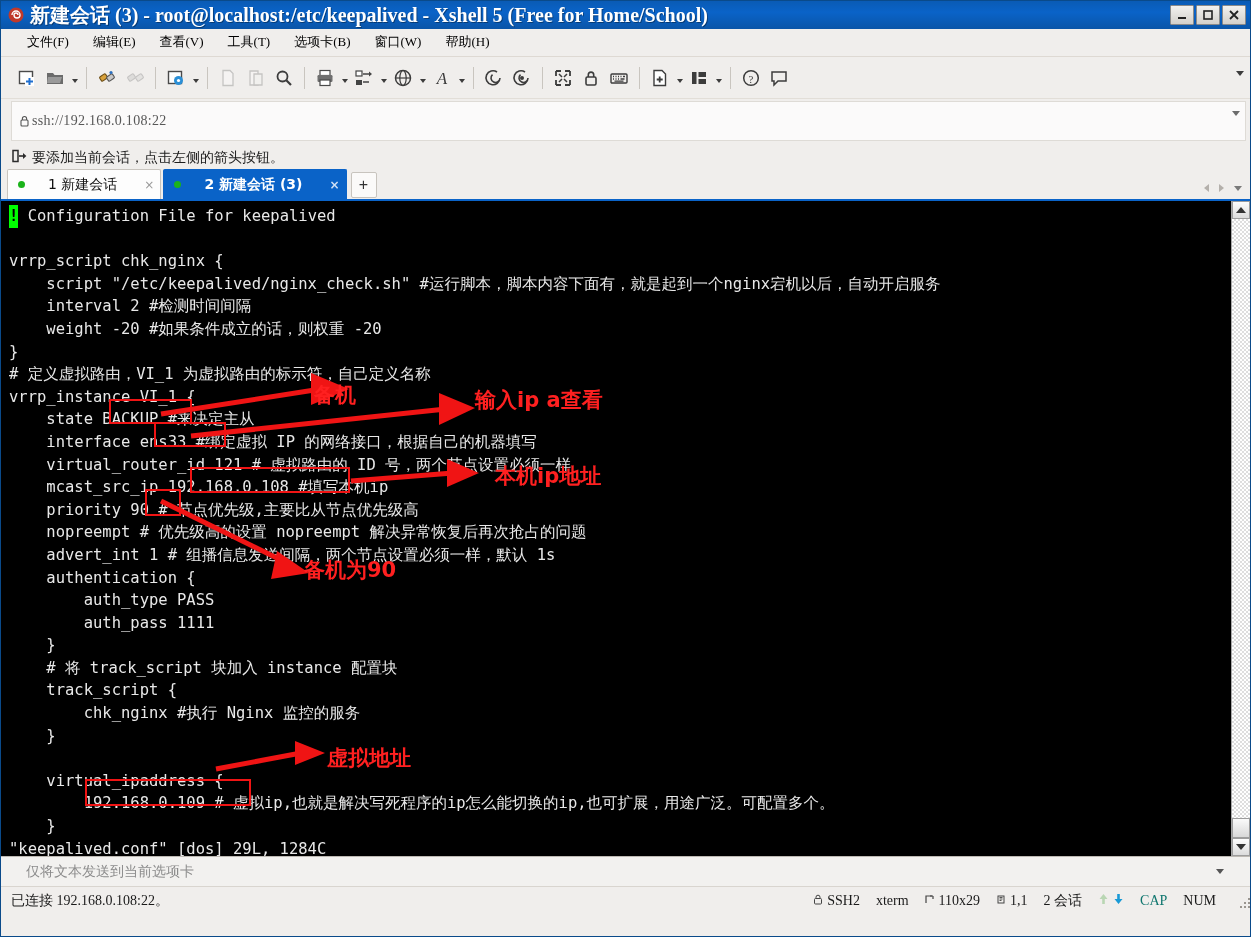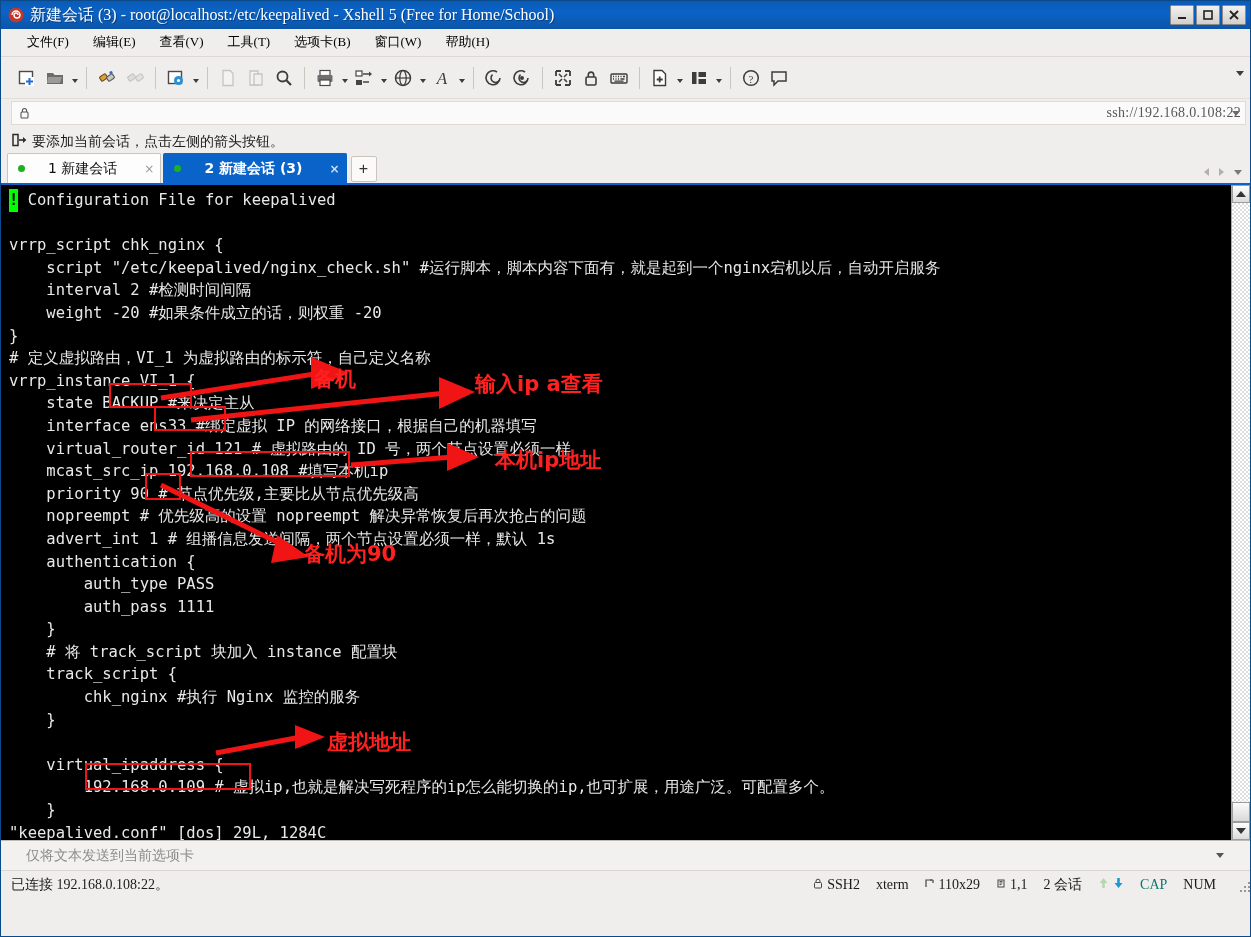"新建会话 (3) -" .tb-title { font-size: 16px -> 20px; font-weight: normal -> bold }
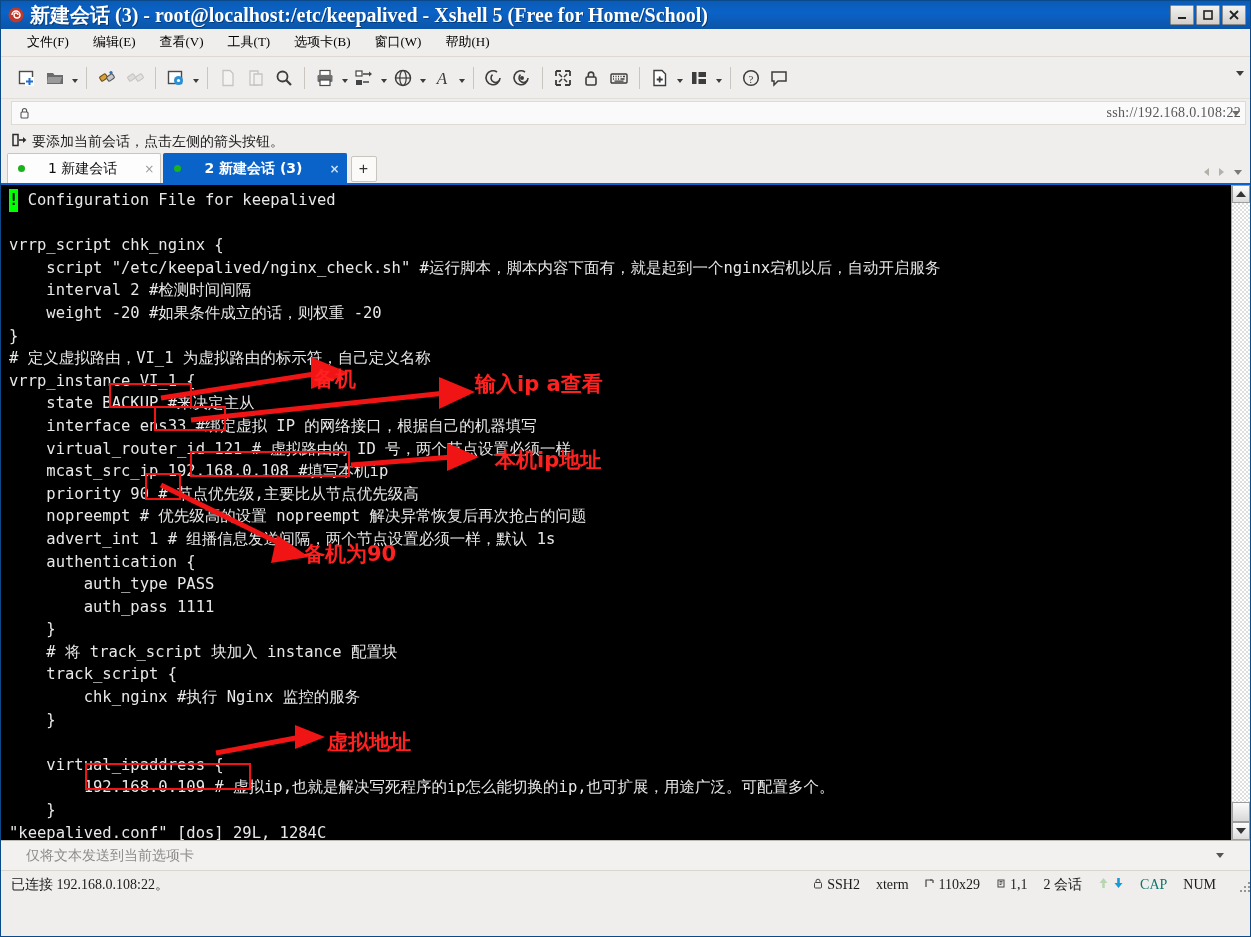"ssh://192.168.0.108:22" .addrbar { height: 24px -> 40px; justify-content: space-between -> none }
